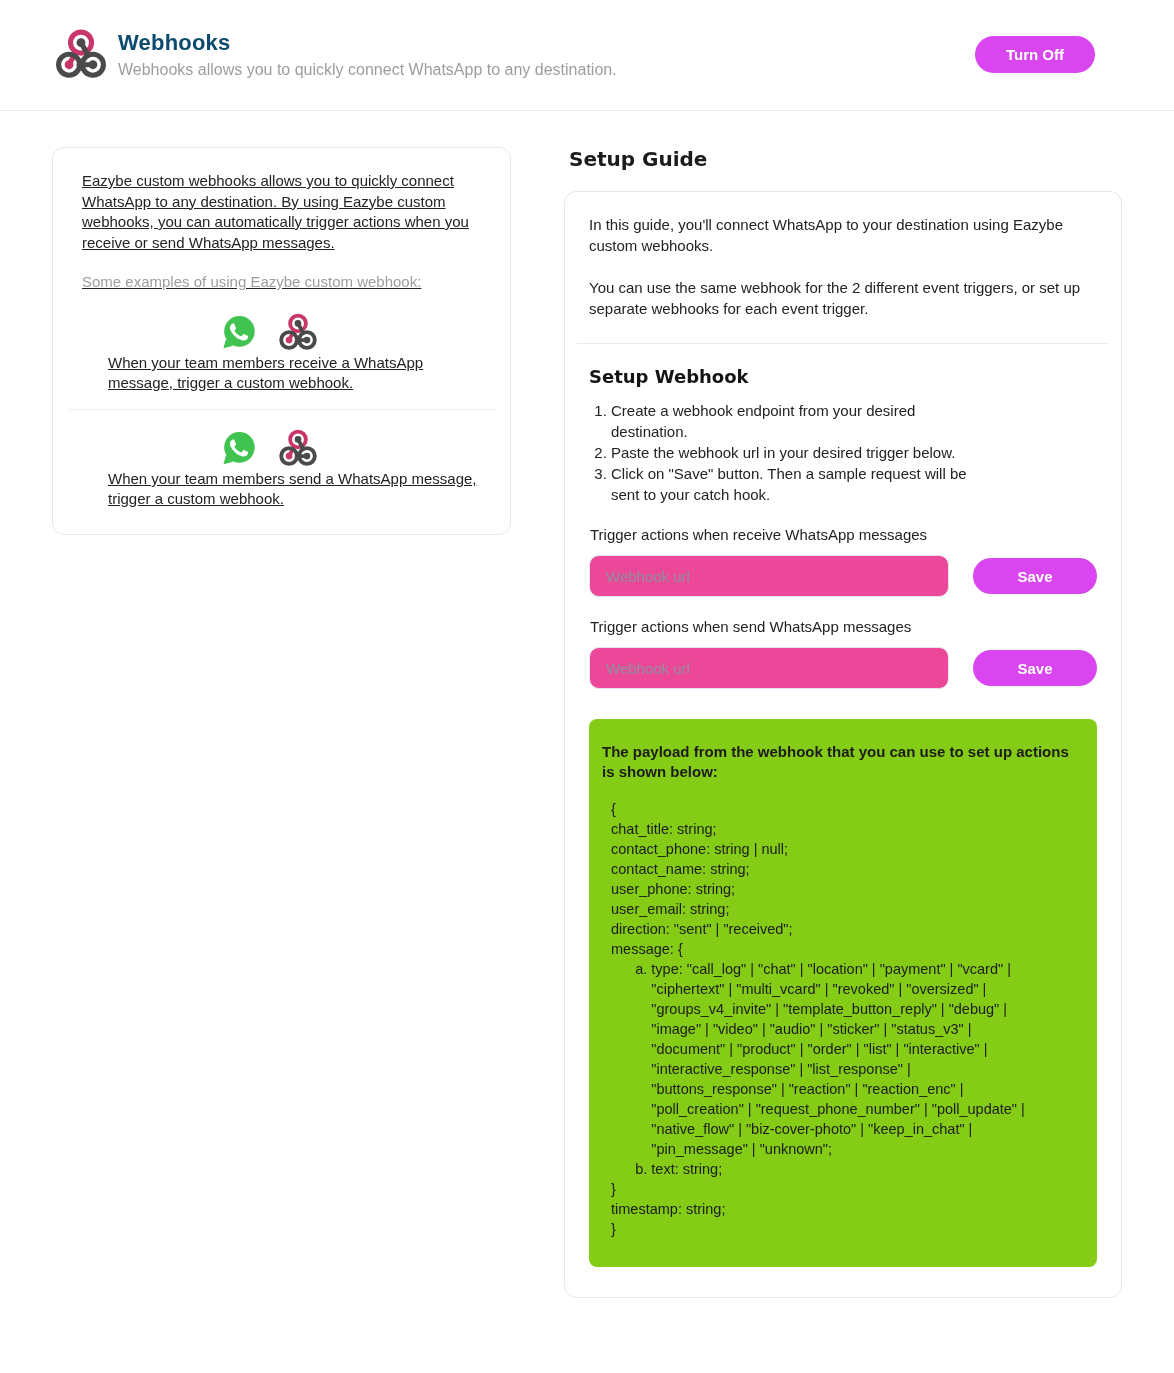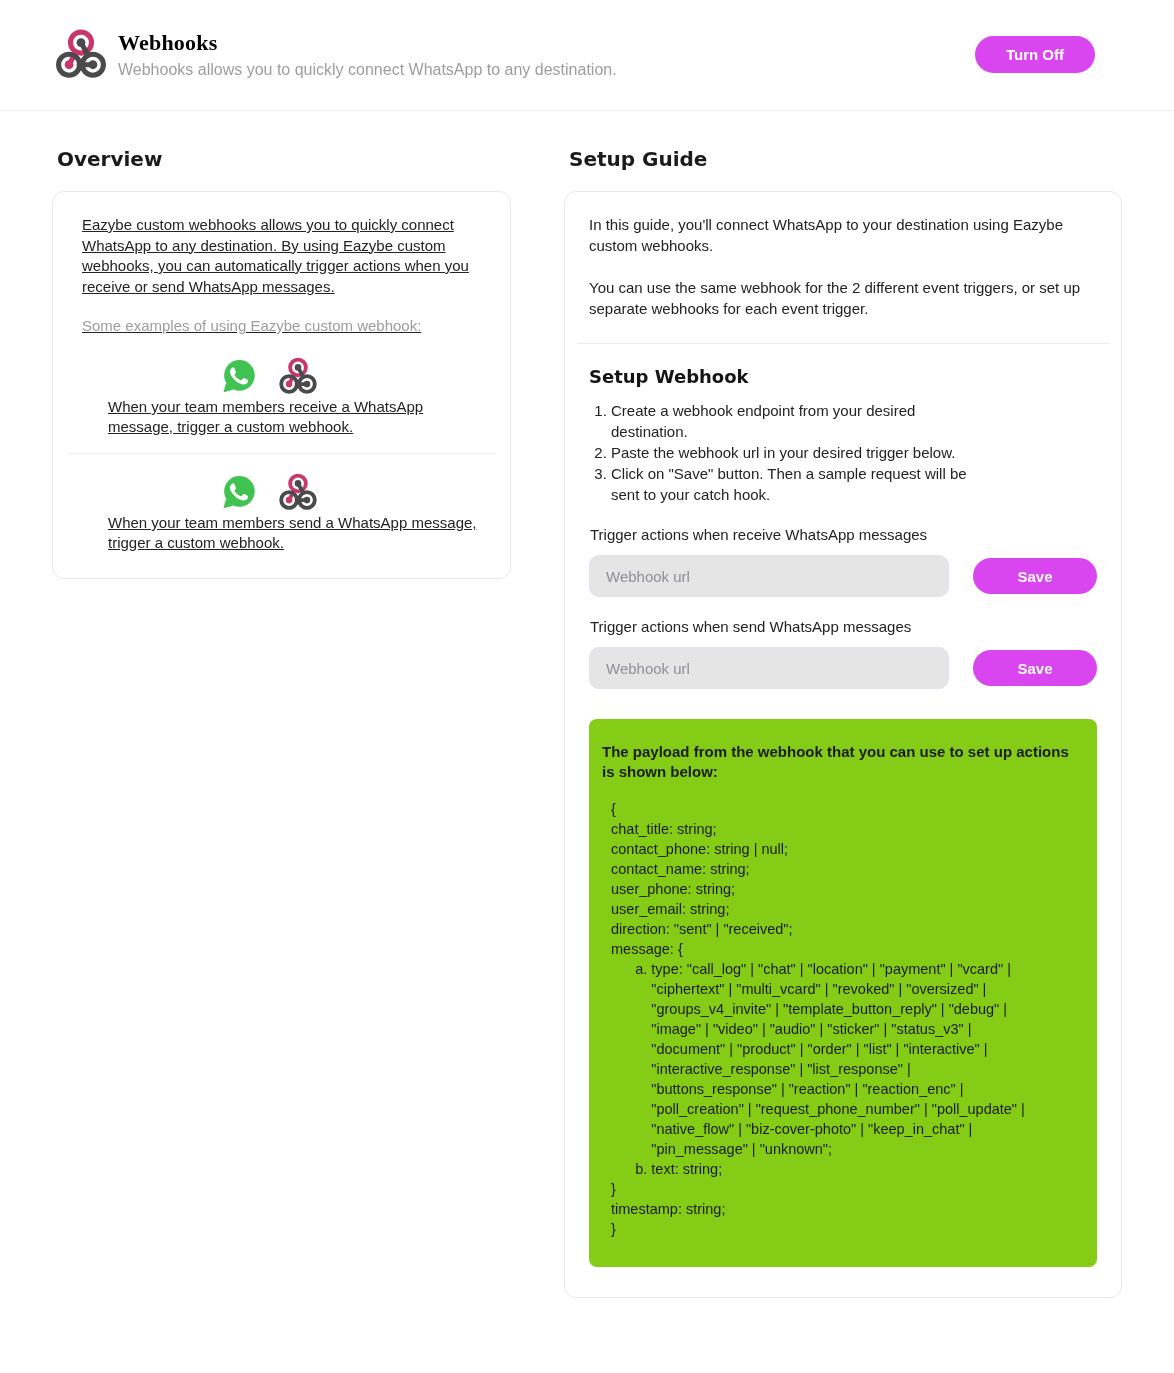"Webhooks" .page-title { color: #000000 -> #0c4a6e; font-family: Liberation Serif, serif -> Liberation Sans, sans-serif }
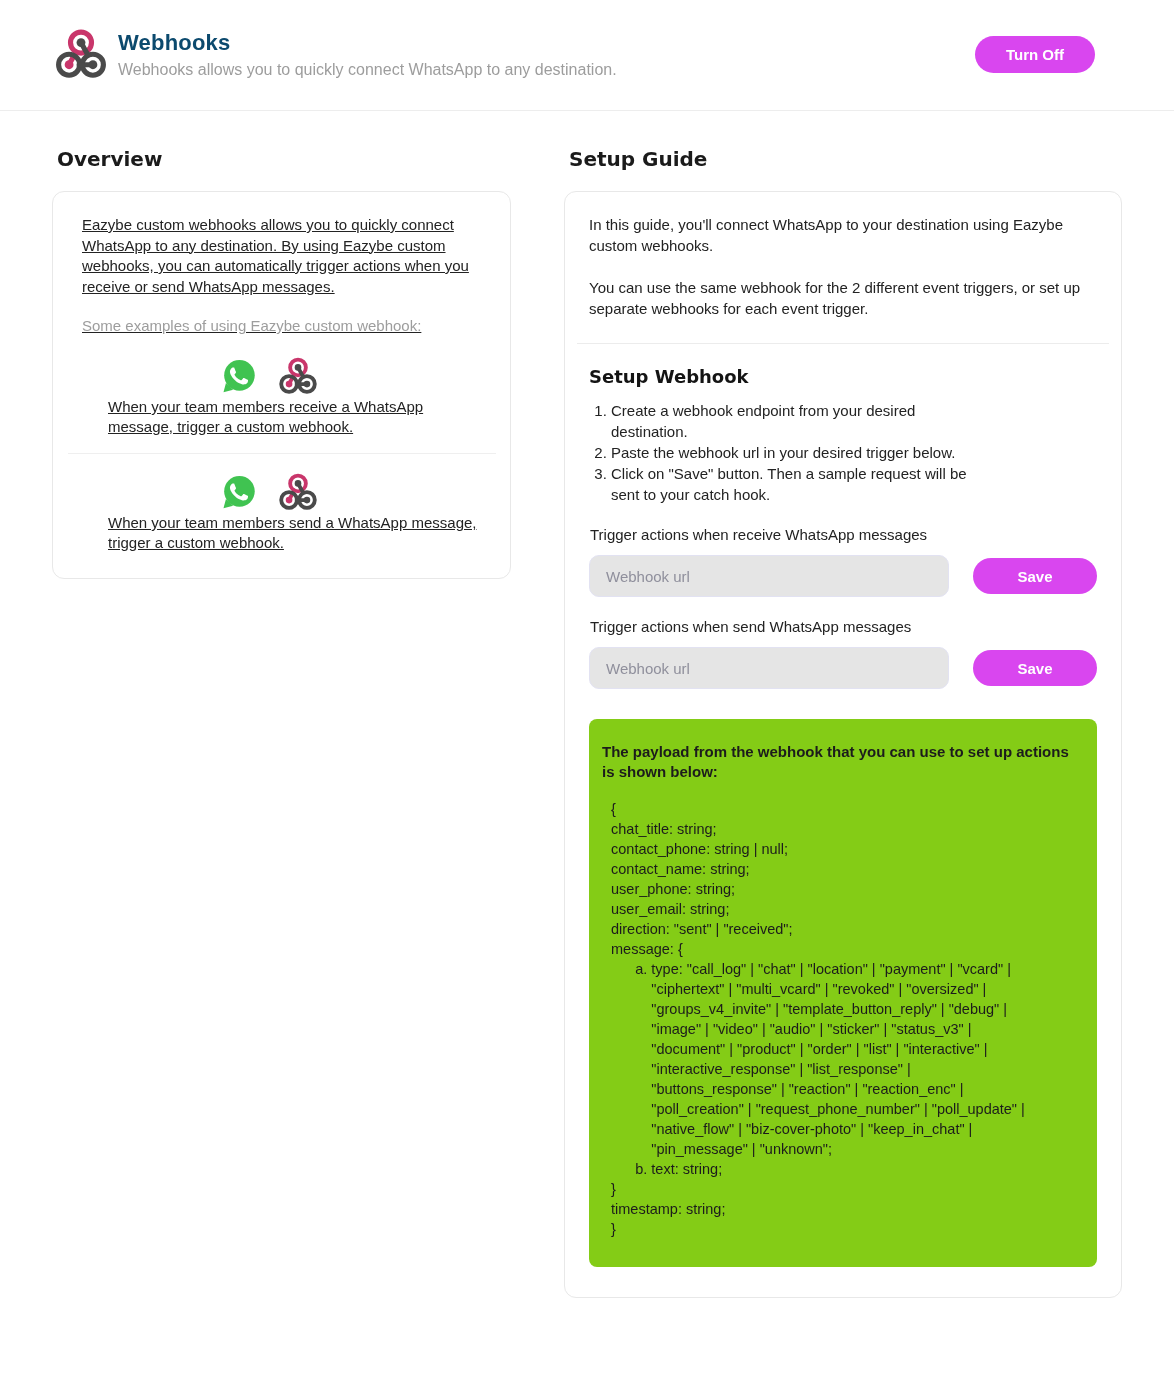"Overview" h2.section-heading { html: <h2>Overview</h2> -> none }
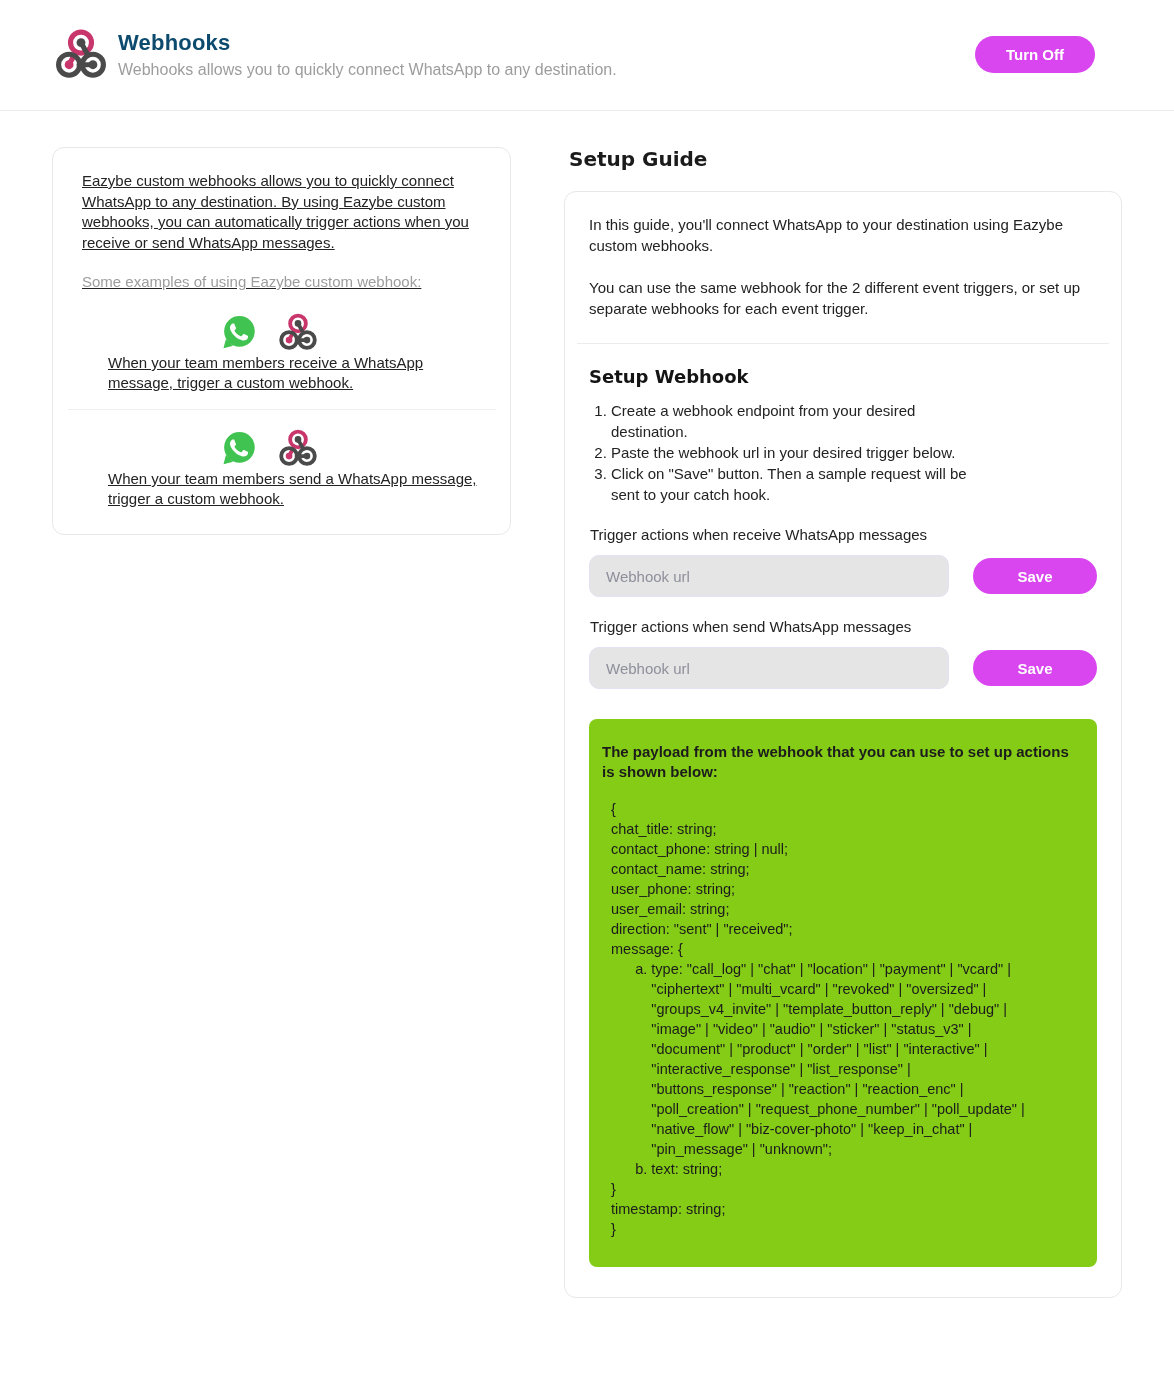"Webhook url" .url-input { background: #e5e5e5 -> #ec4899 }
